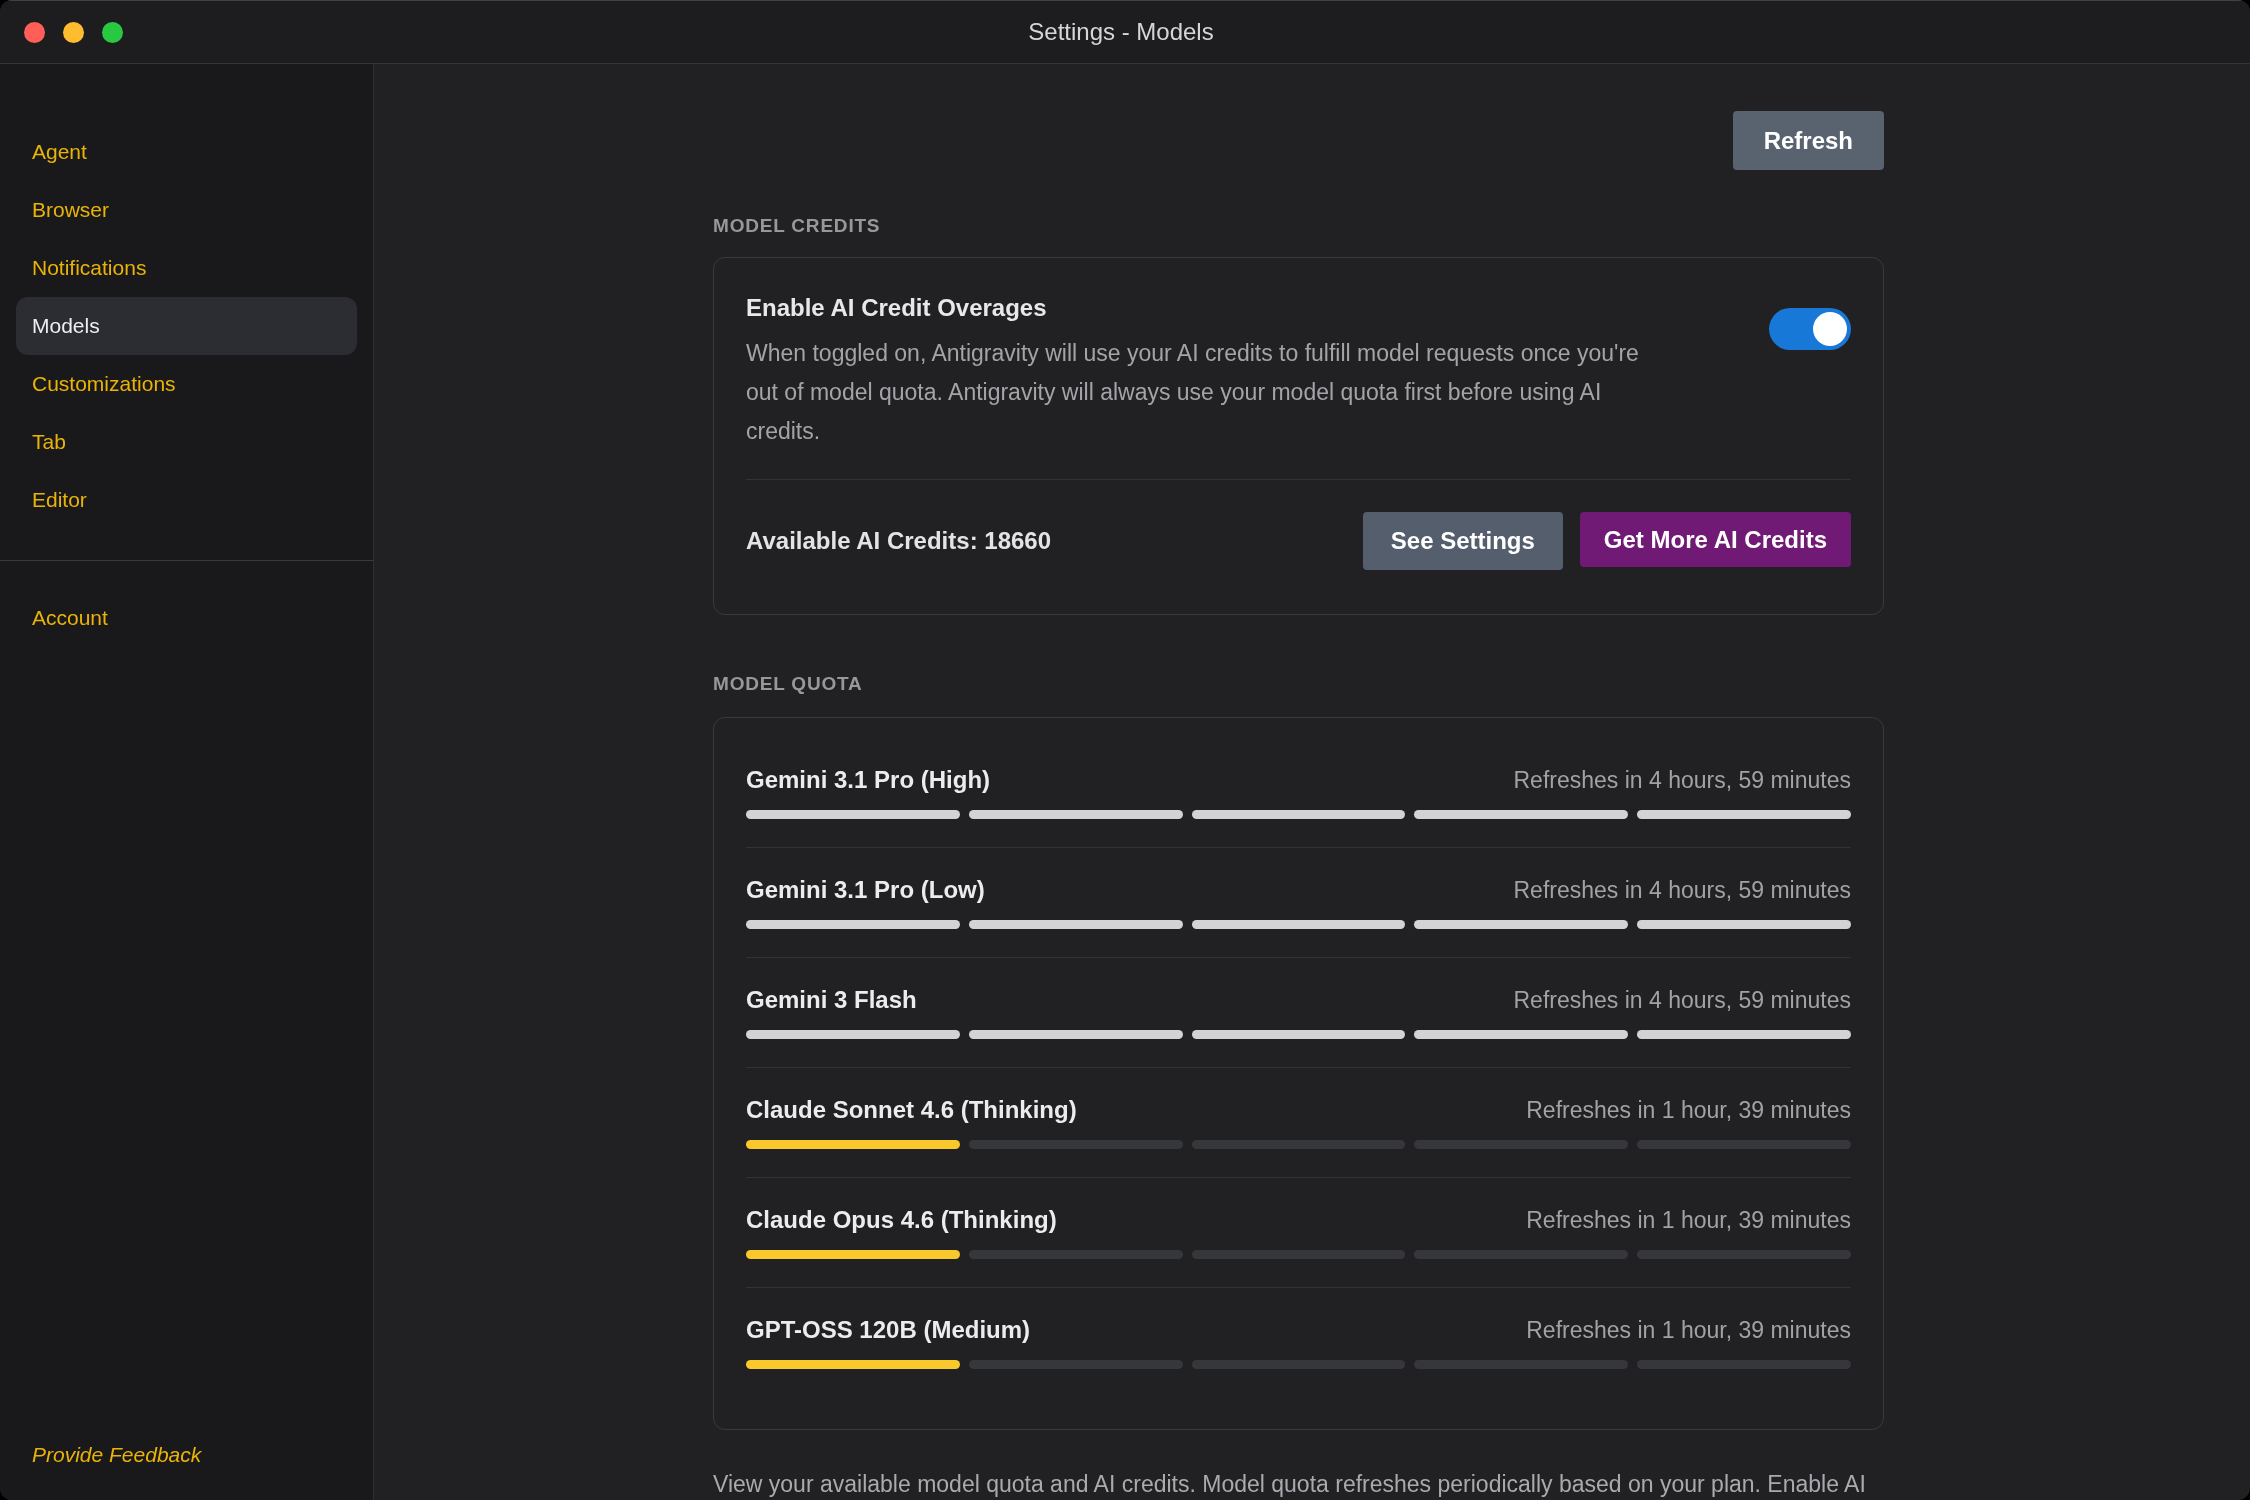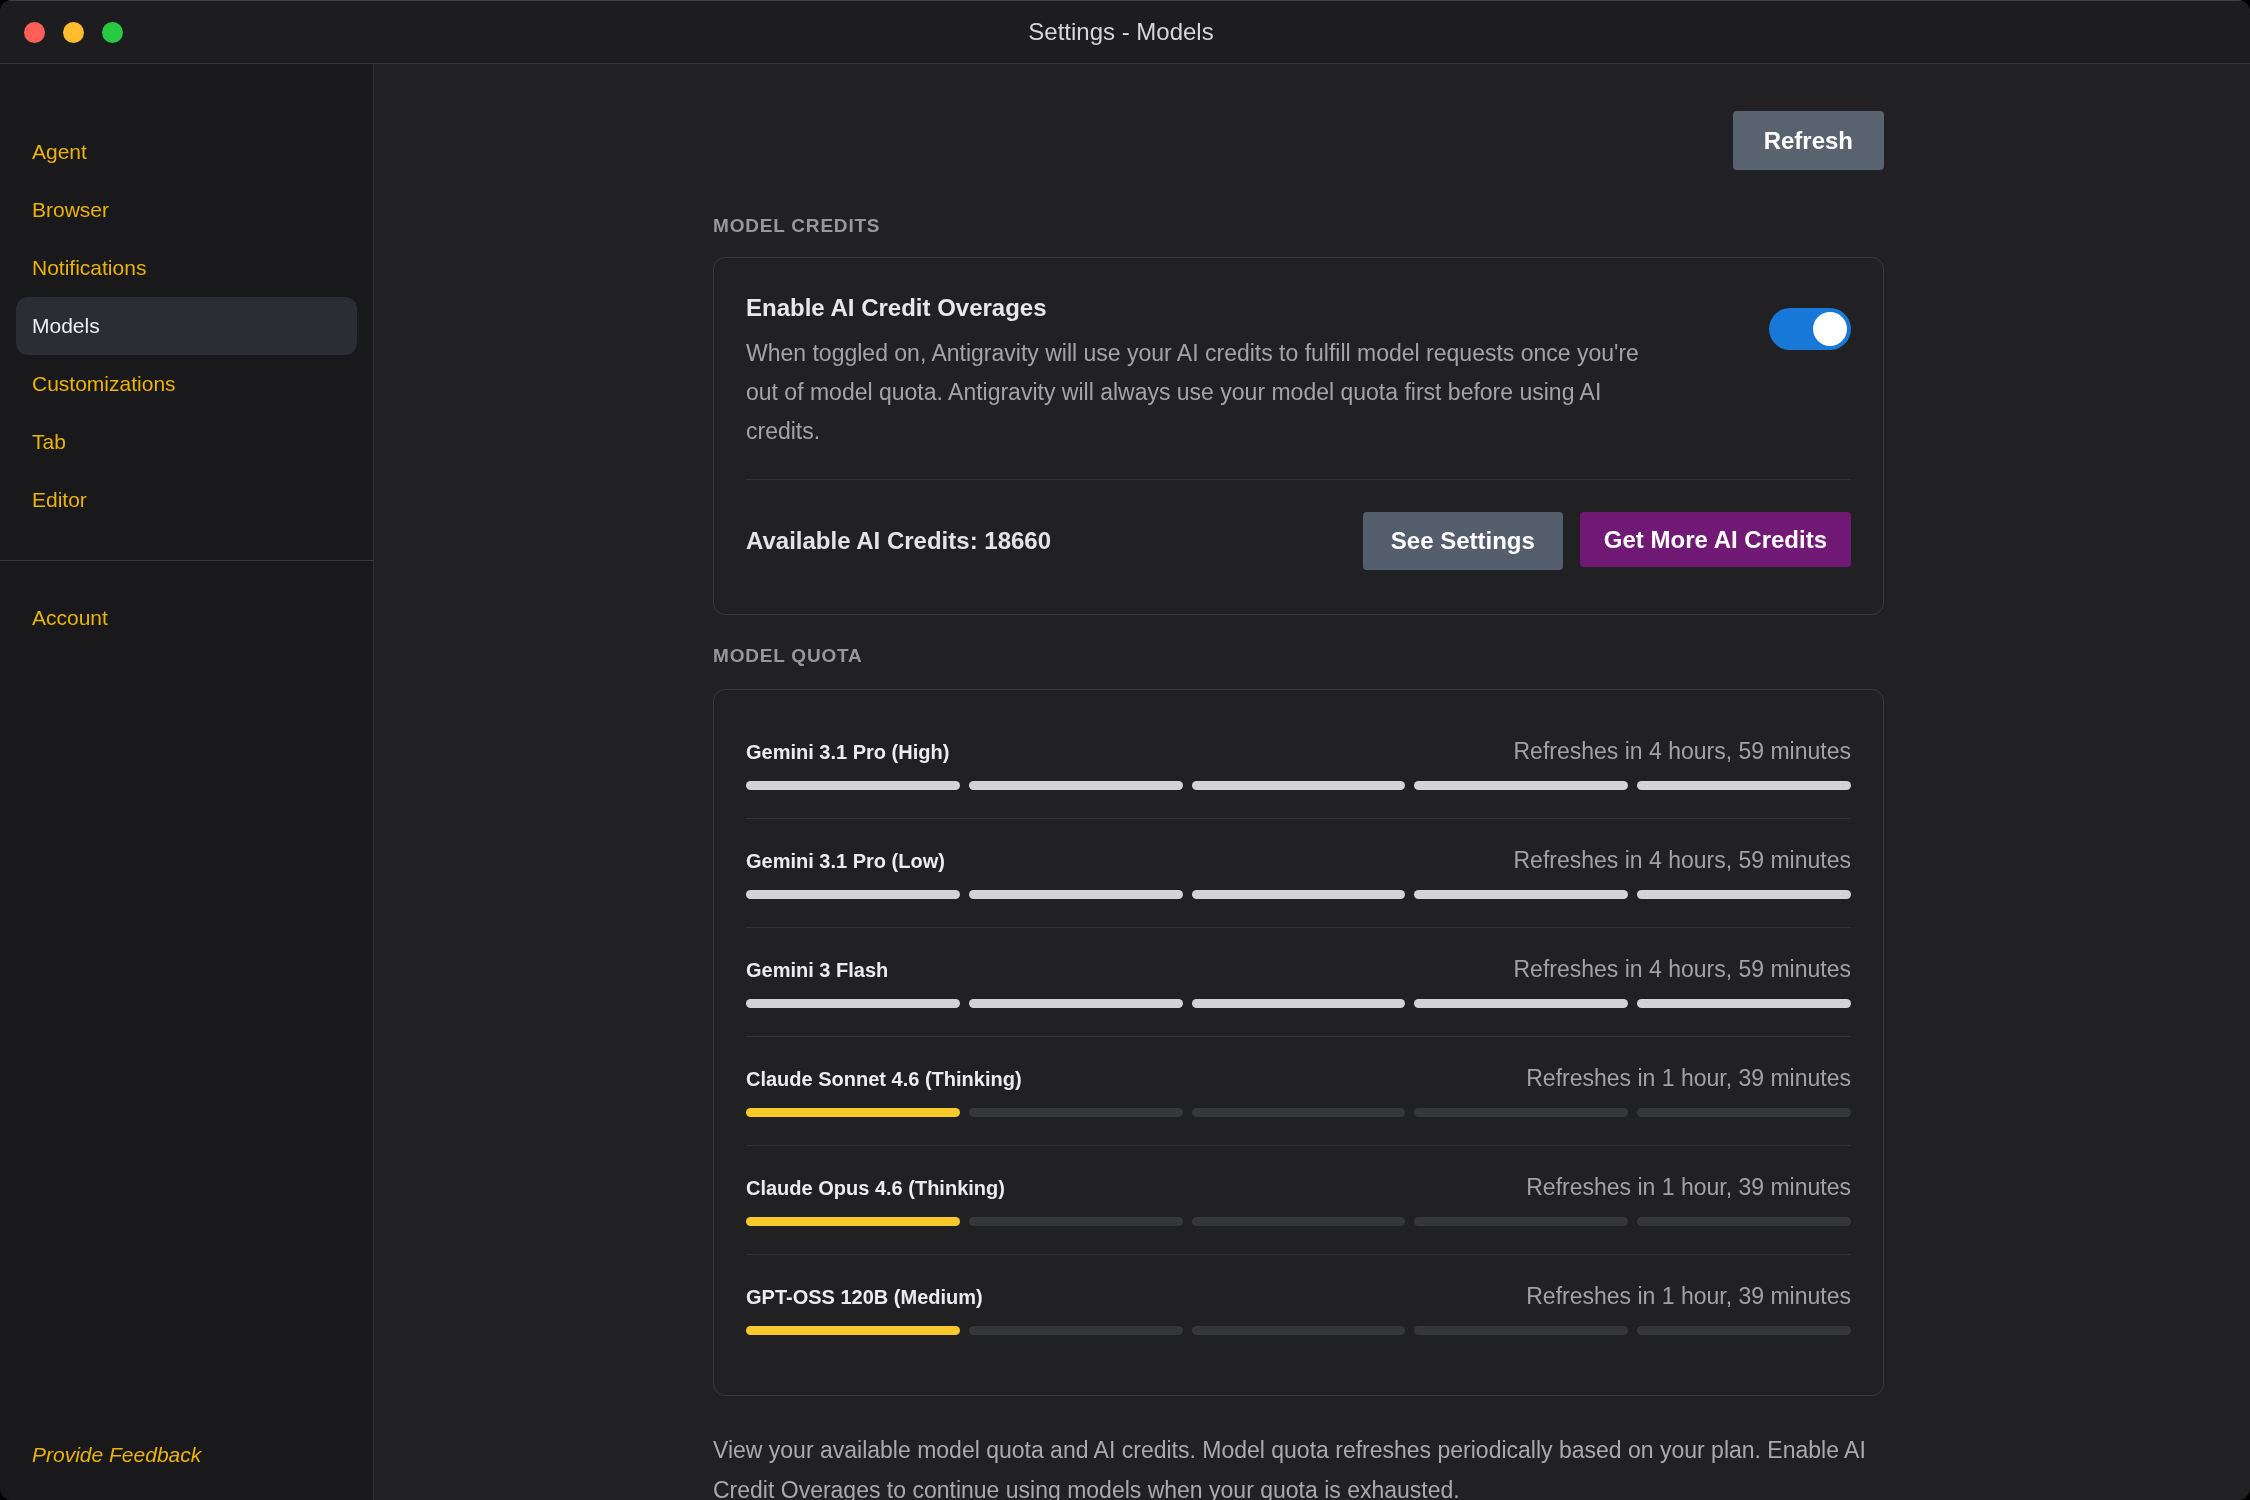"MODEL QUOTA" div.section-label { margin-top: 30px -> 58px }
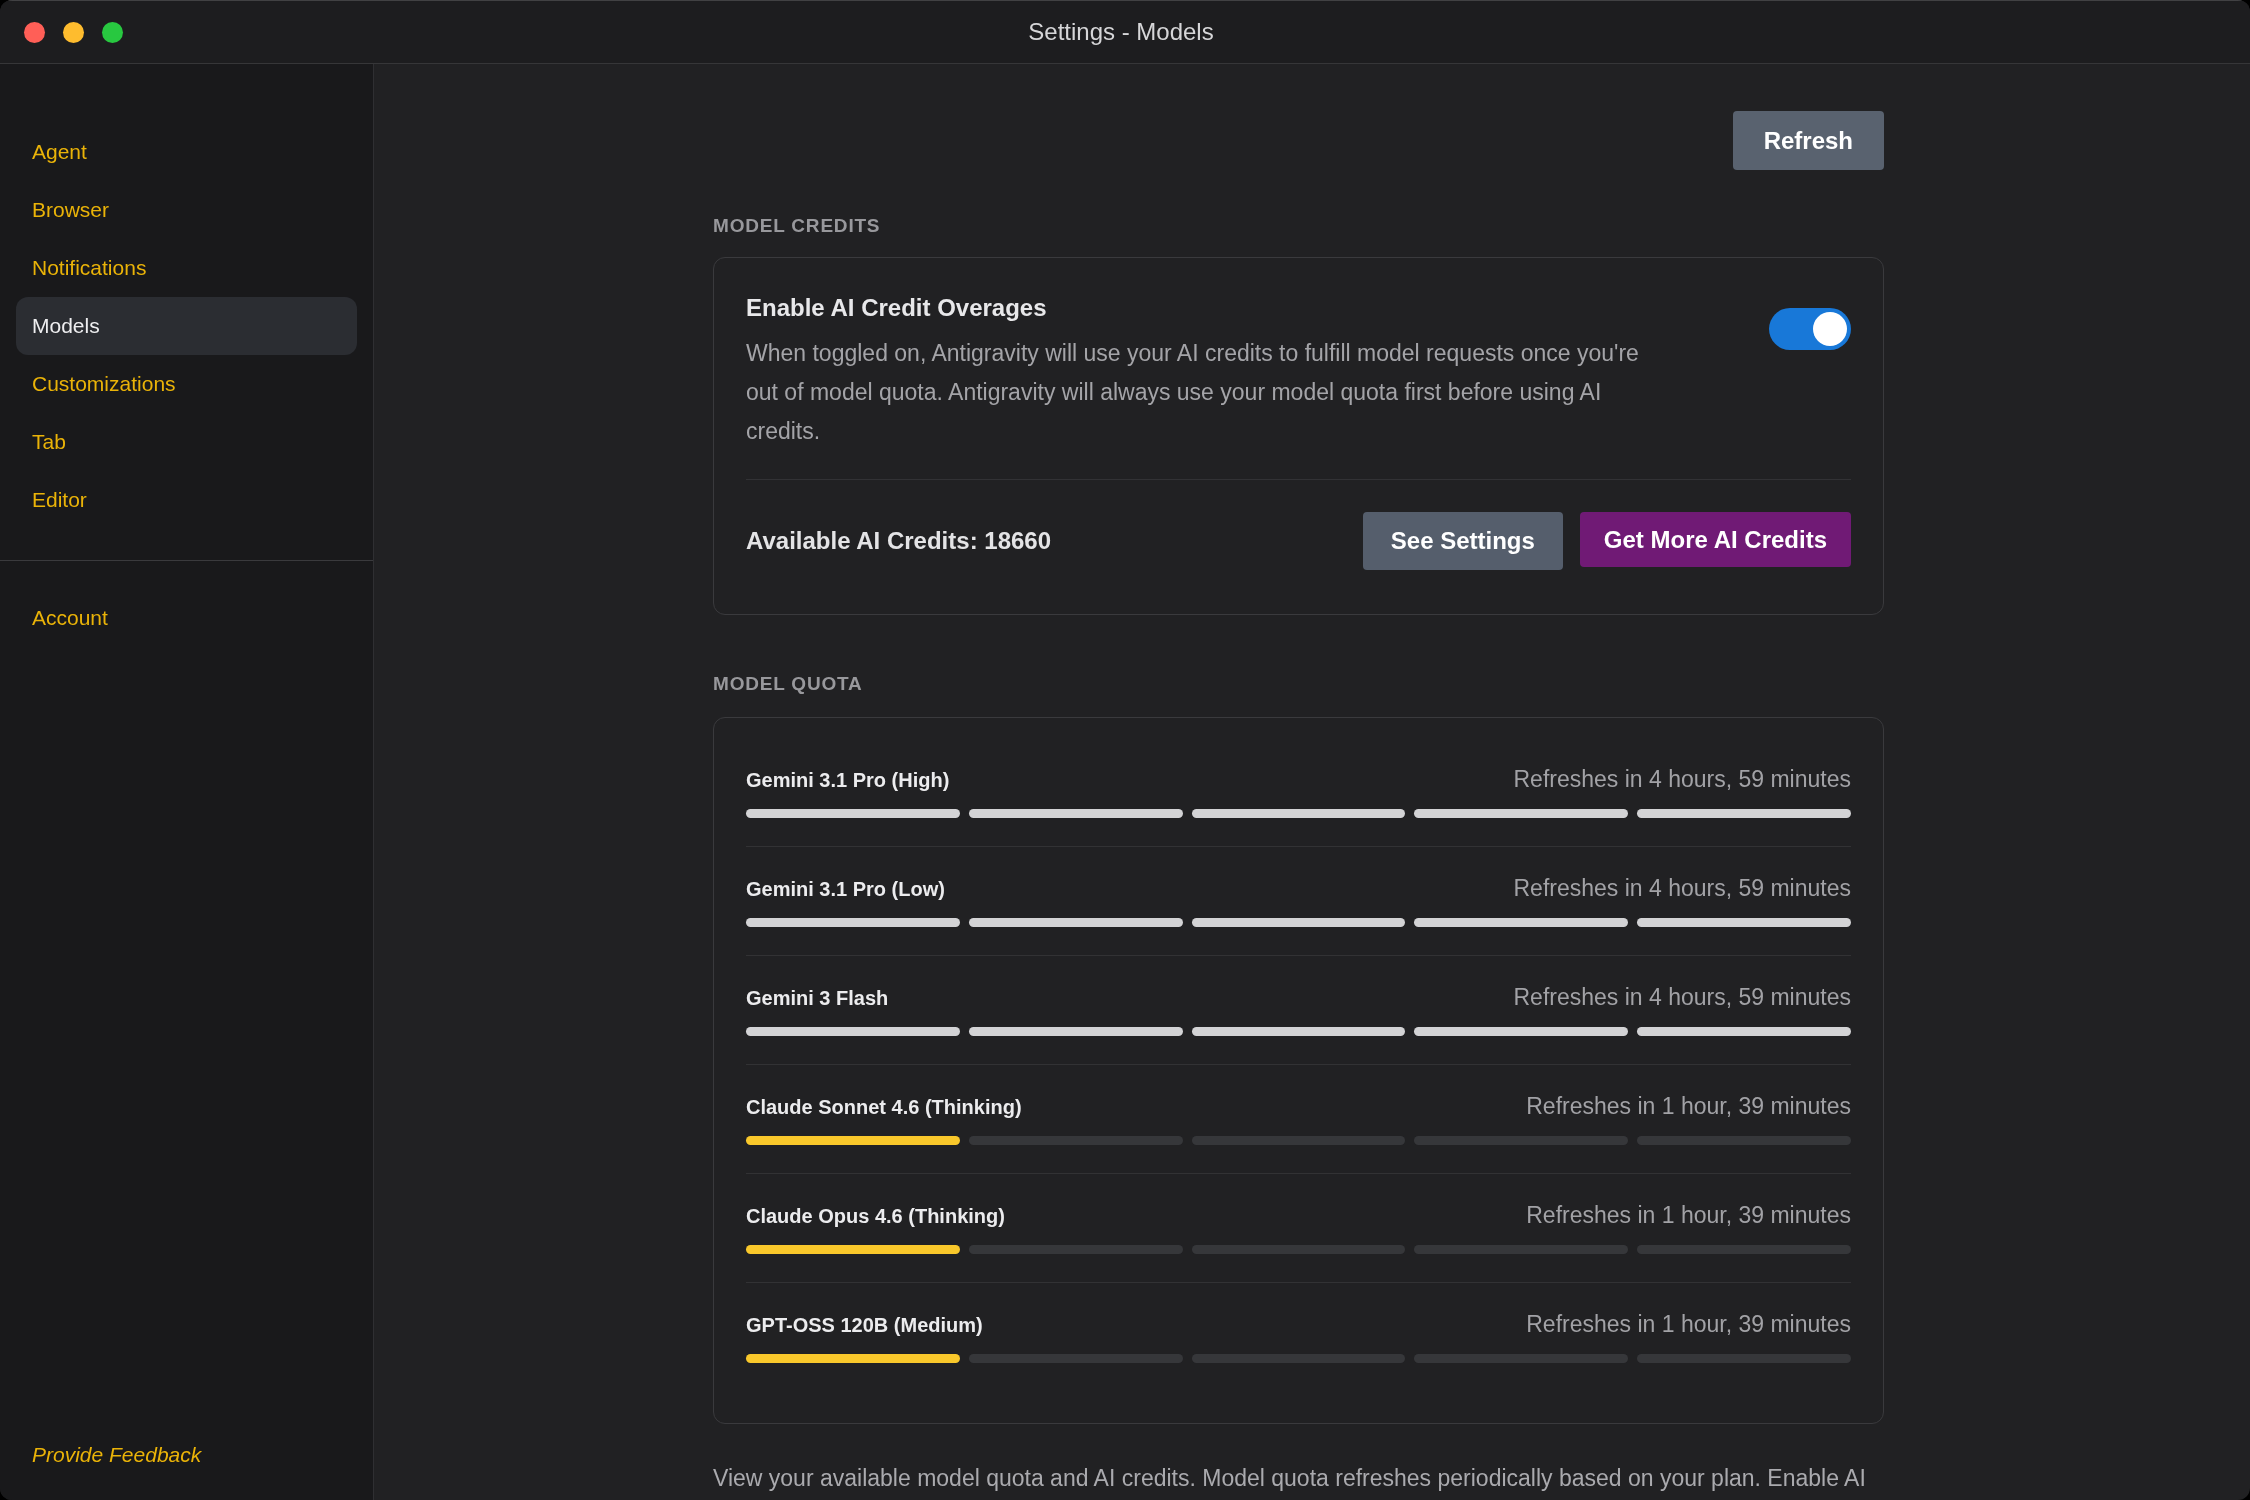"Gemini 3.1 Pro (High)" .model-name { font-size: 20px -> 24px }
